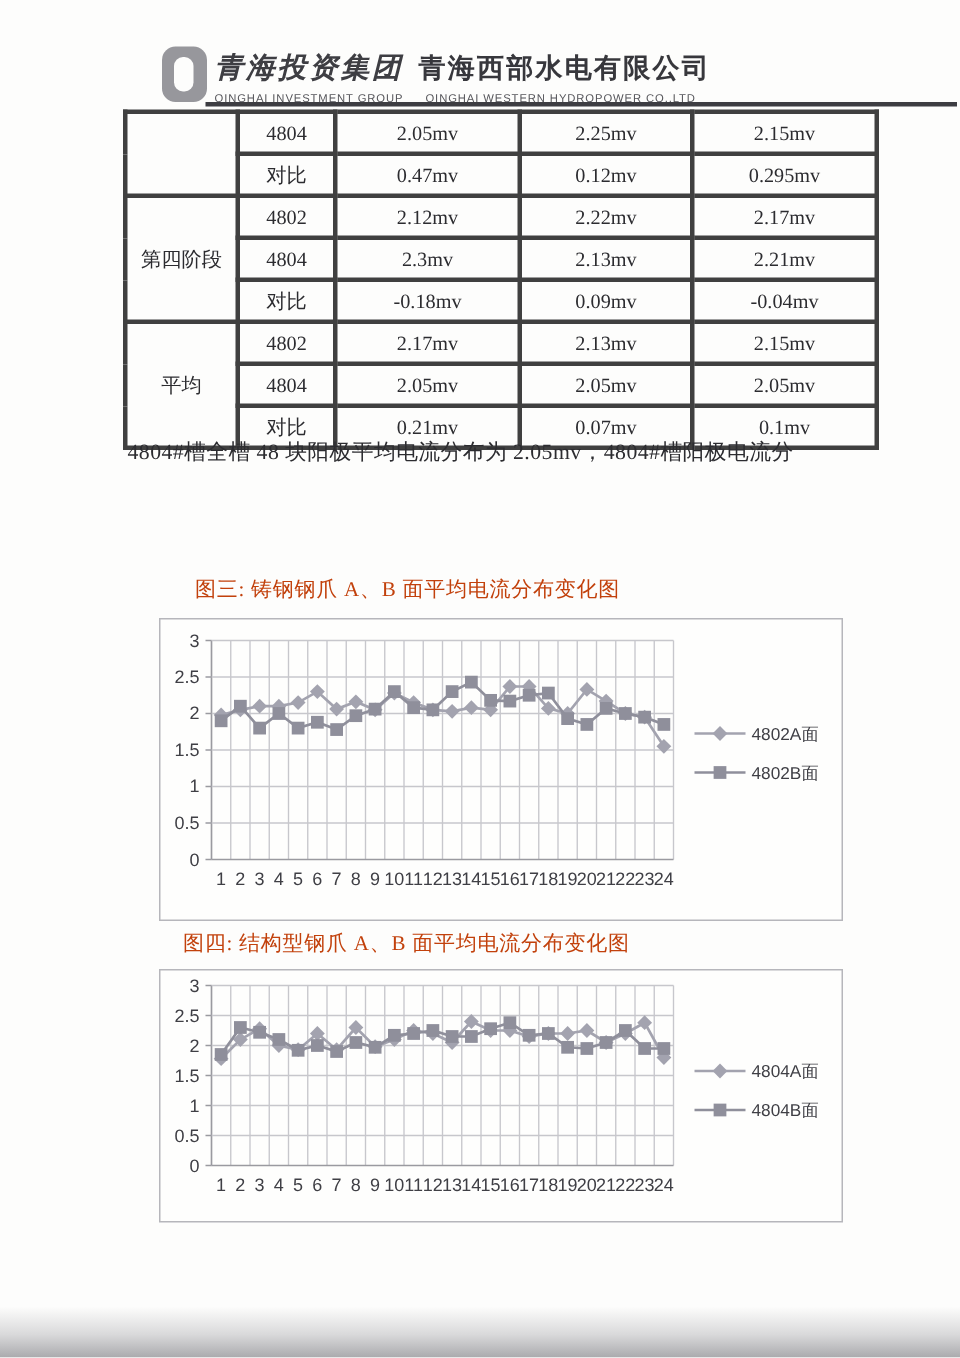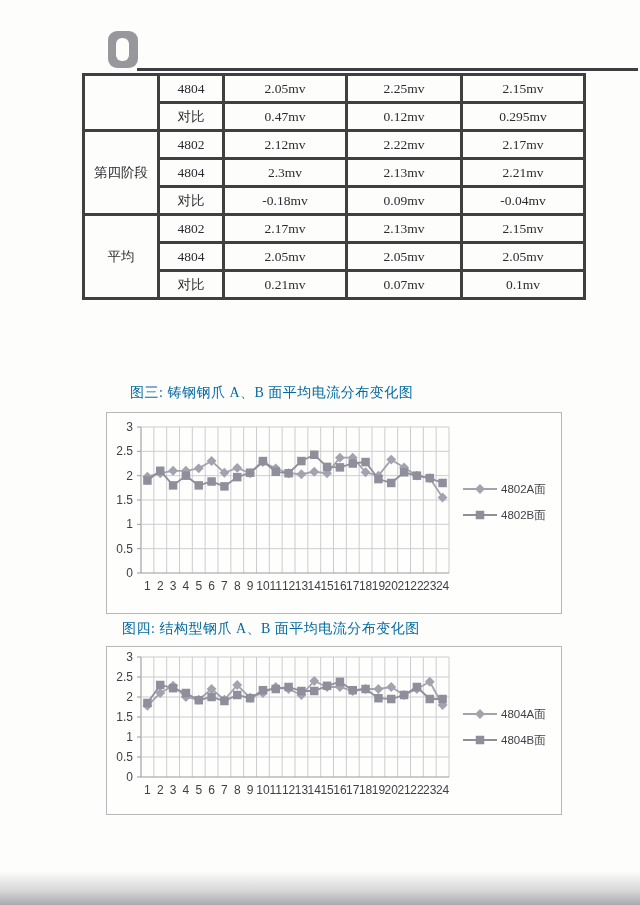"青海投资集团" div.cn-row { html: none -> <div> <span>青海投资集团</span> <span>青海西部水电有限公司</span> </div> }
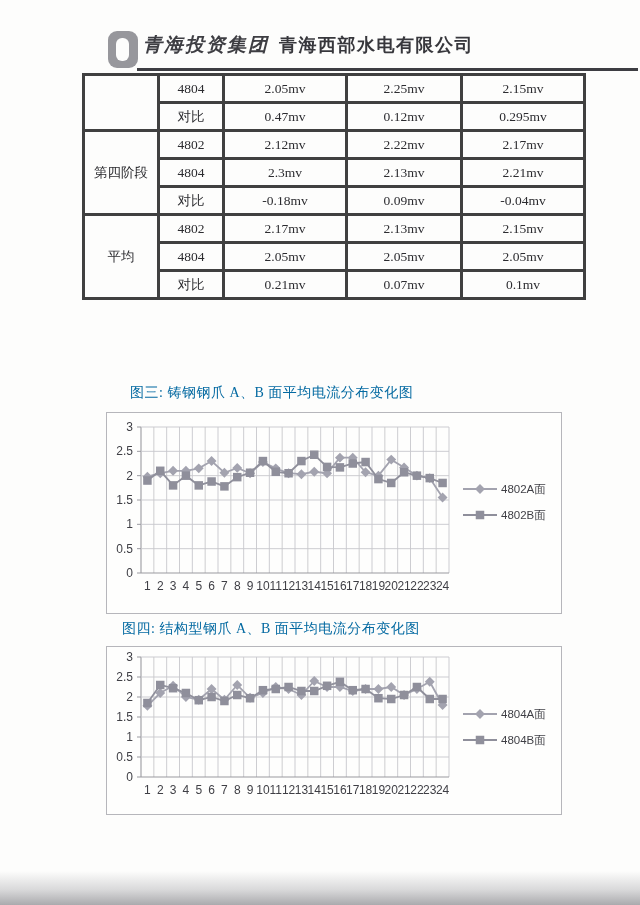"QINGHAI INVESTMENT GROUP QINGHAI WESTERN" div.en-row { html: none -> <div> <span>QINGHAI INVESTMENT GROUP</span> <span>QINGHAI WESTERN HYDROPOWER CO.,LTD</span> </div> }
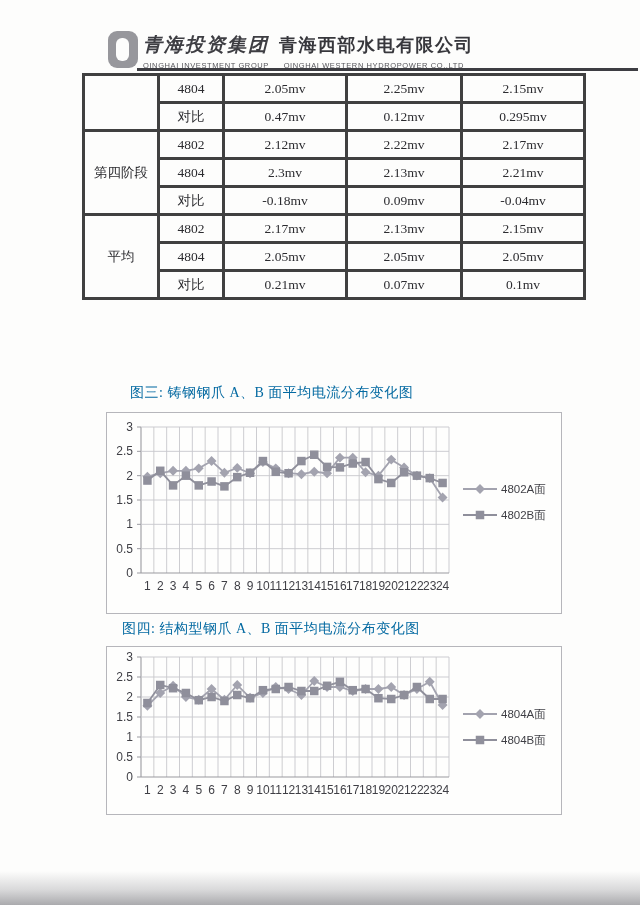"4804#槽全槽 48 块阳极平均电流分布为" div { html: none -> <div>4804#槽全槽 48 块阳极平均电流分布为 2.05mv，4804#槽阳极电流分</div> }
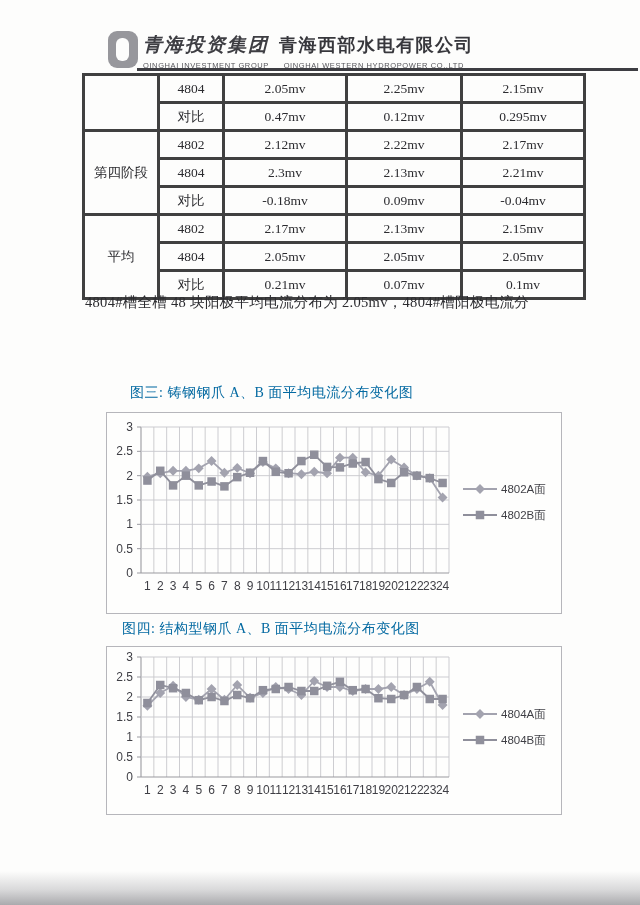"图三: 铸钢钢爪 A、B 面平均电流分布变化图" .figtitle { color: #0369a1 -> #c2410c }
